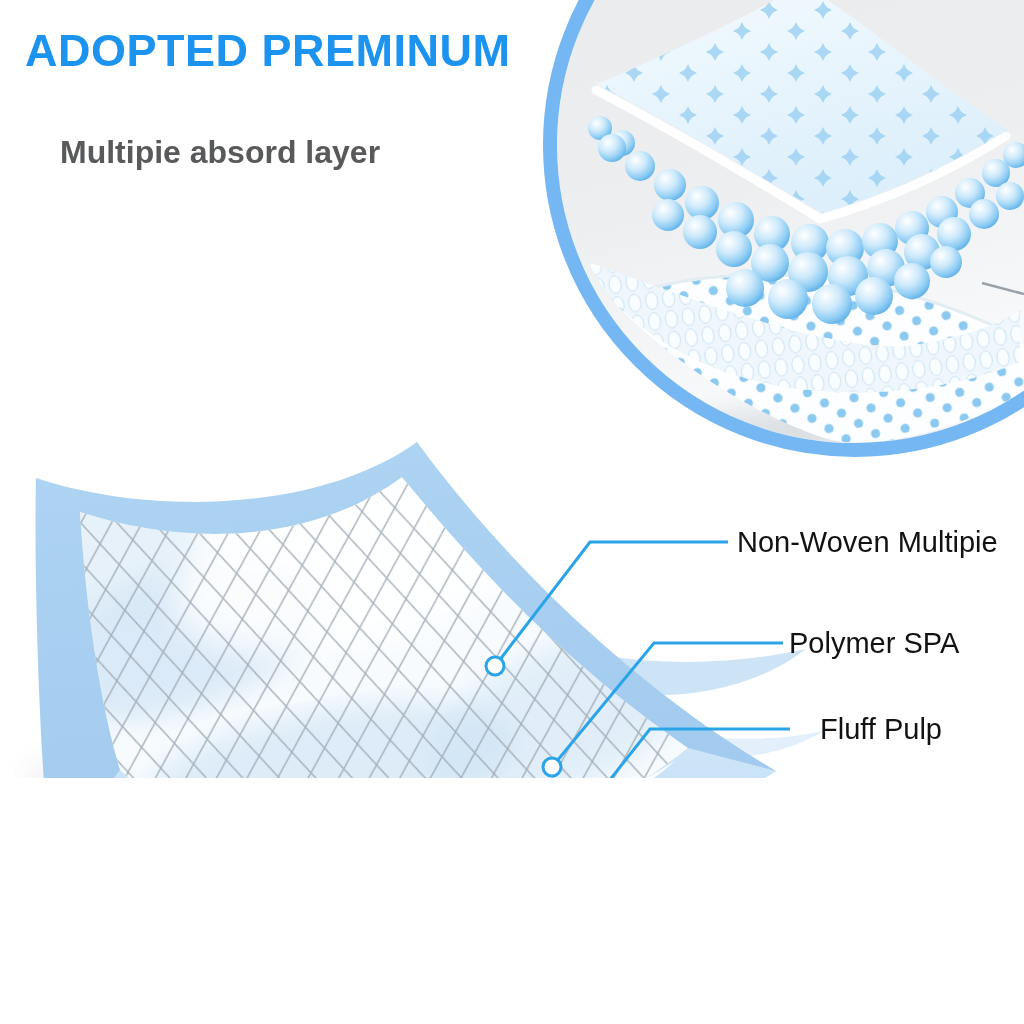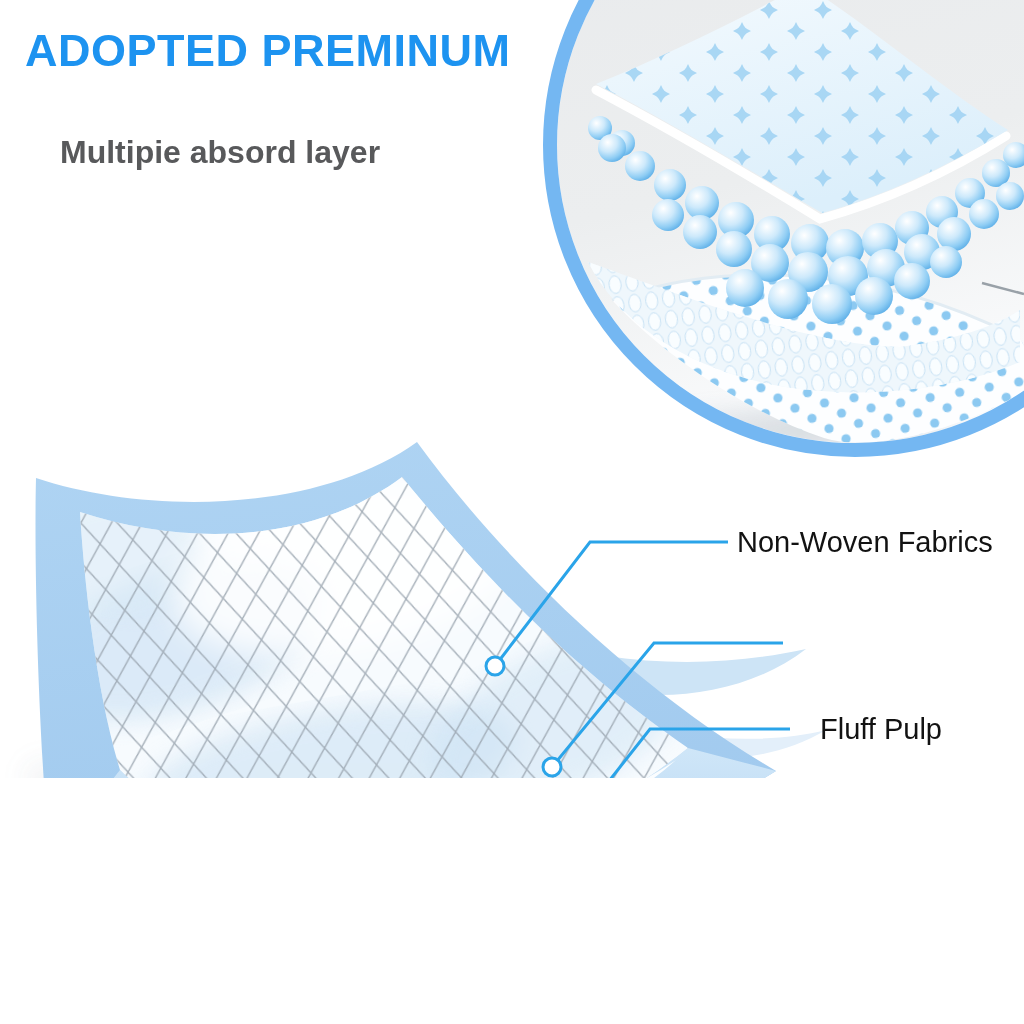"Non-Woven Fabrics" div.callout-label { text: Fabrics -> Multipie }
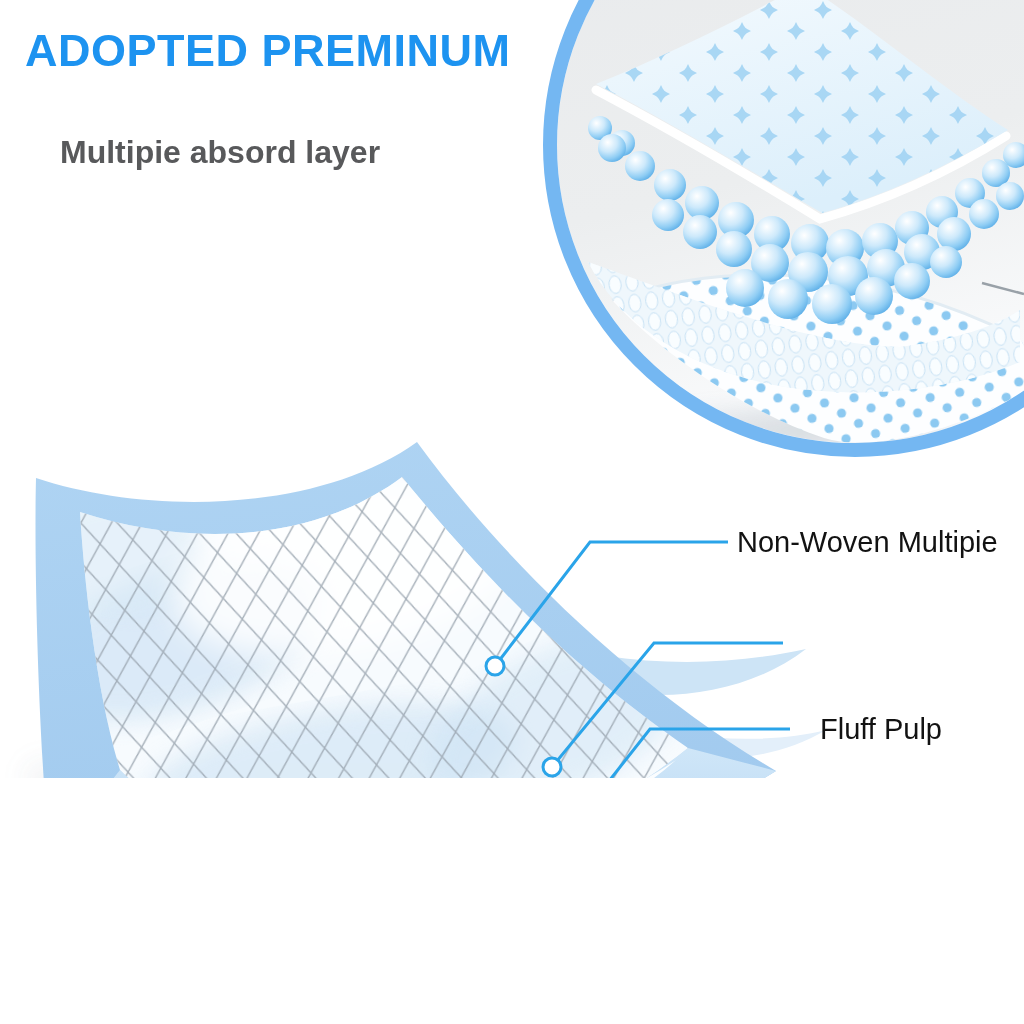"Polymer SPA" div.callout-label { html: none -> <div>Polymer SPA</div> }
